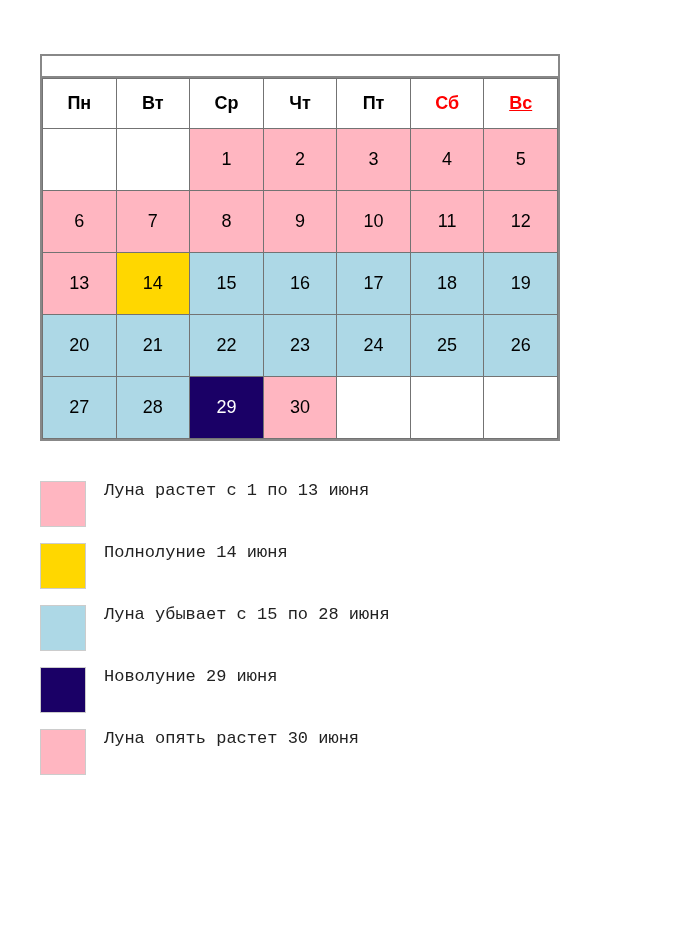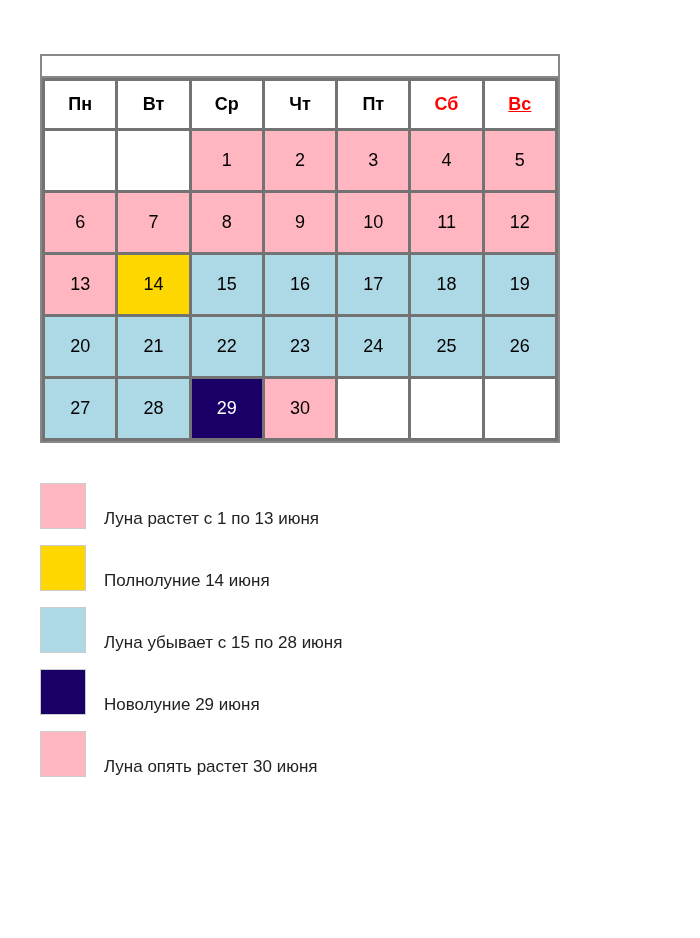"Пн" .calendar-table th, .calendar-table td { border: 3px solid #737373 -> 1px solid #737373 }
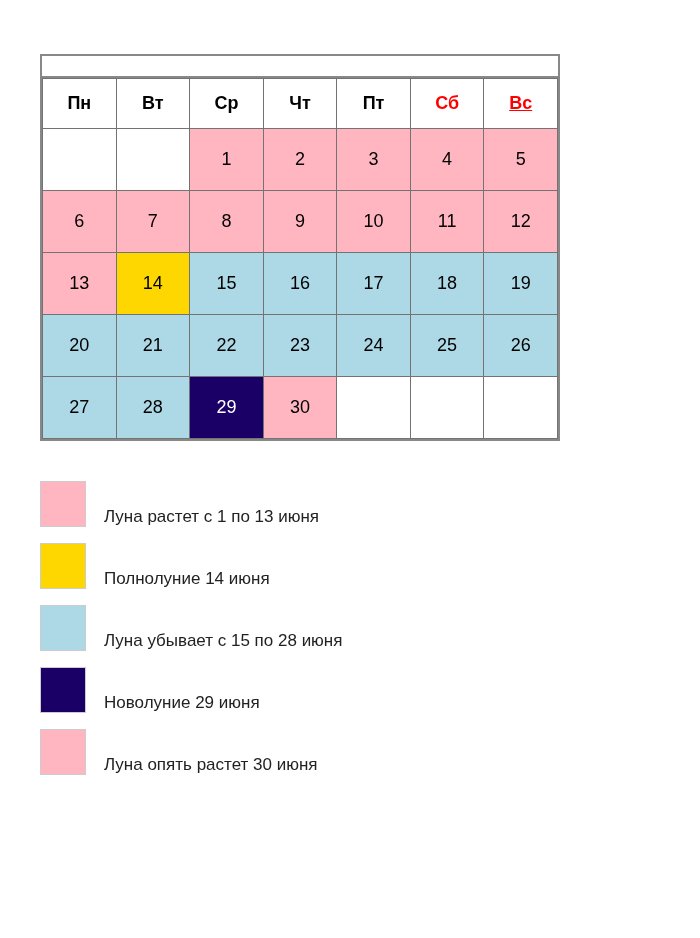"Луна растет с 1 по" .legend-item { align-items: flex-end -> flex-start; font-family: none -> Liberation Mono, monospace }
